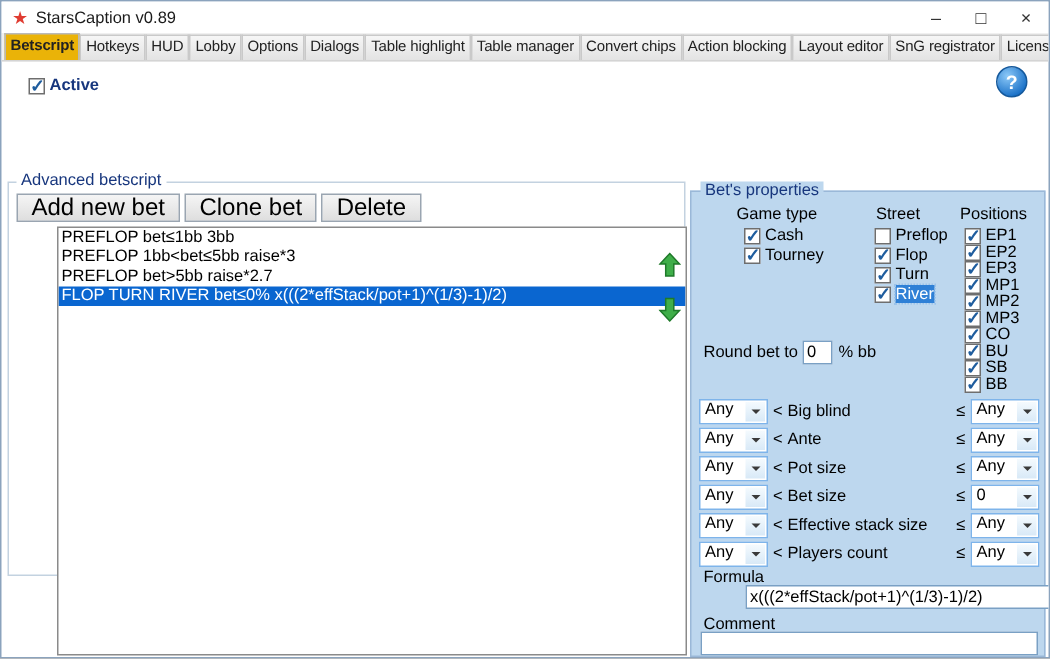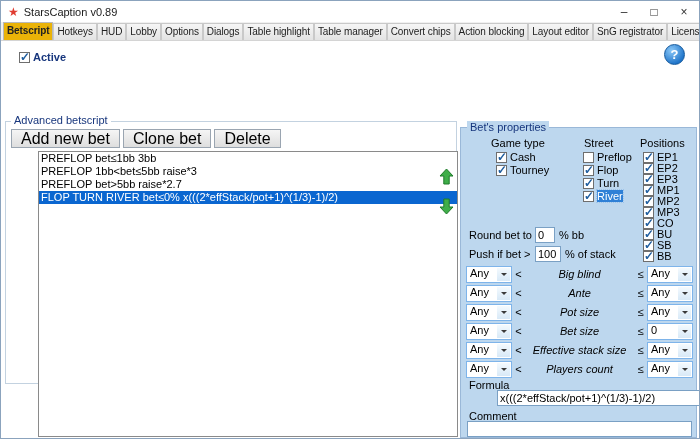"Push if bet >" div.inline-row { html: <div> <span>Push if bet &gt;</span> <input> <span>% of stack</span> </div> -> none }
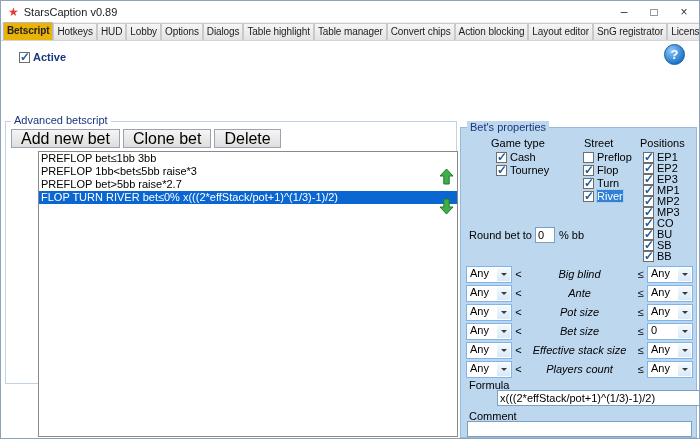"Big blind" .range-label { font-style: italic -> none; text-align: center -> none }
